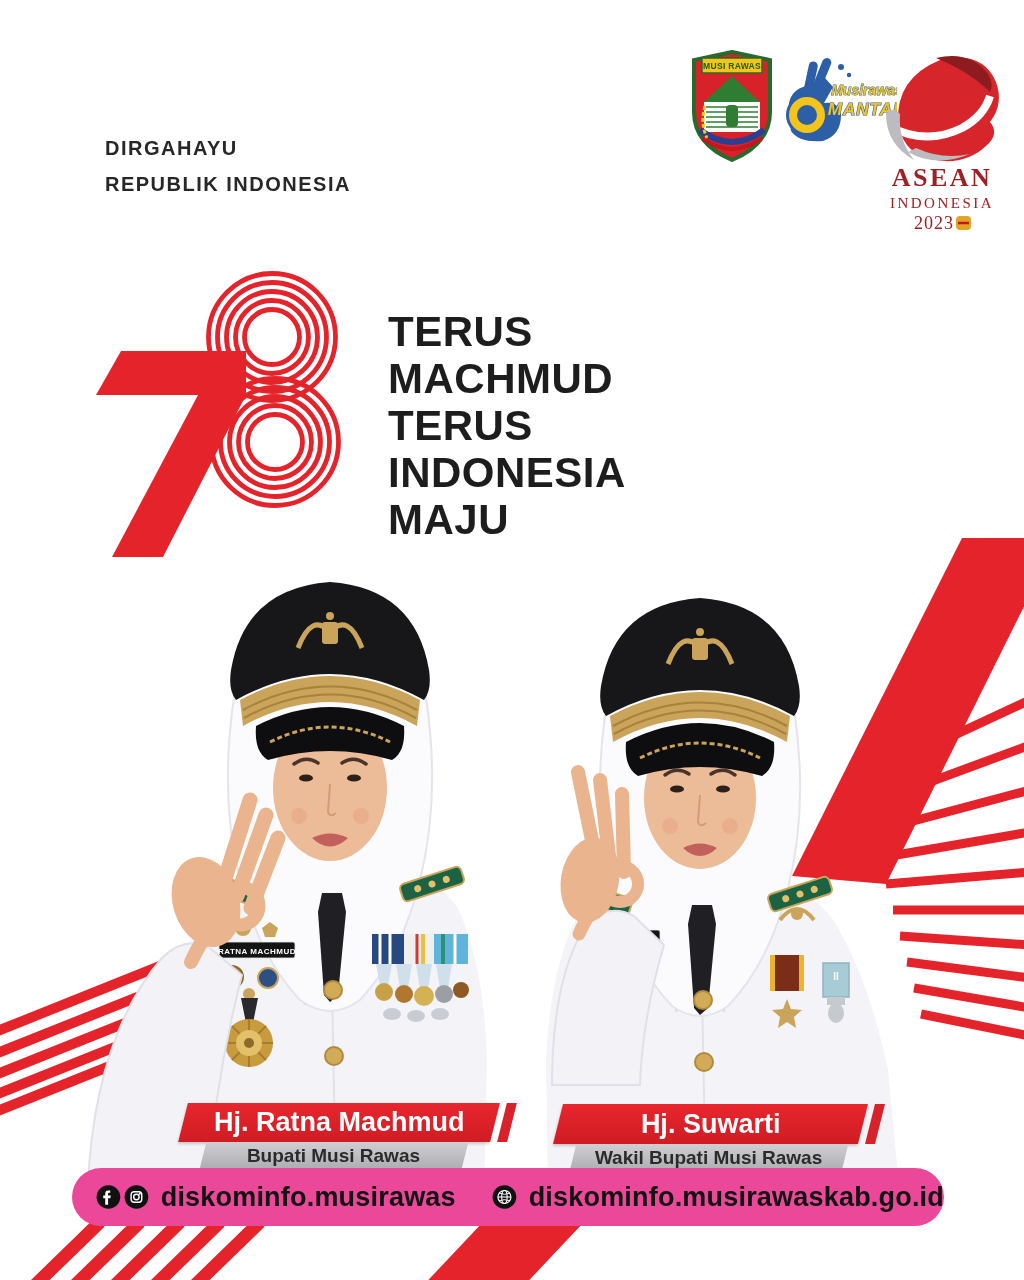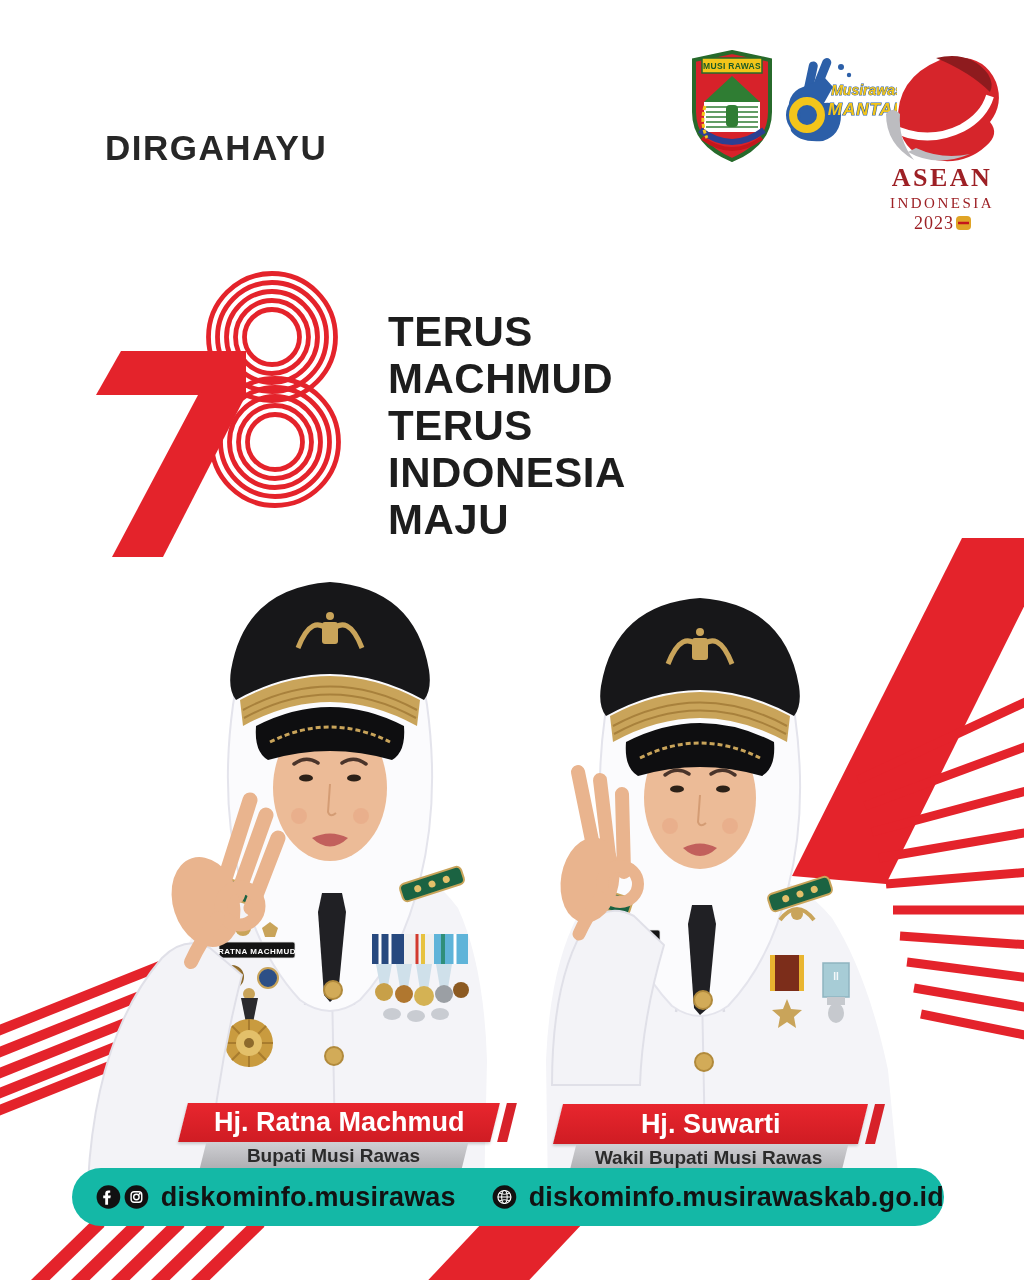"DIRGAHAYU" .greeting { font-size: 35px -> 20px }
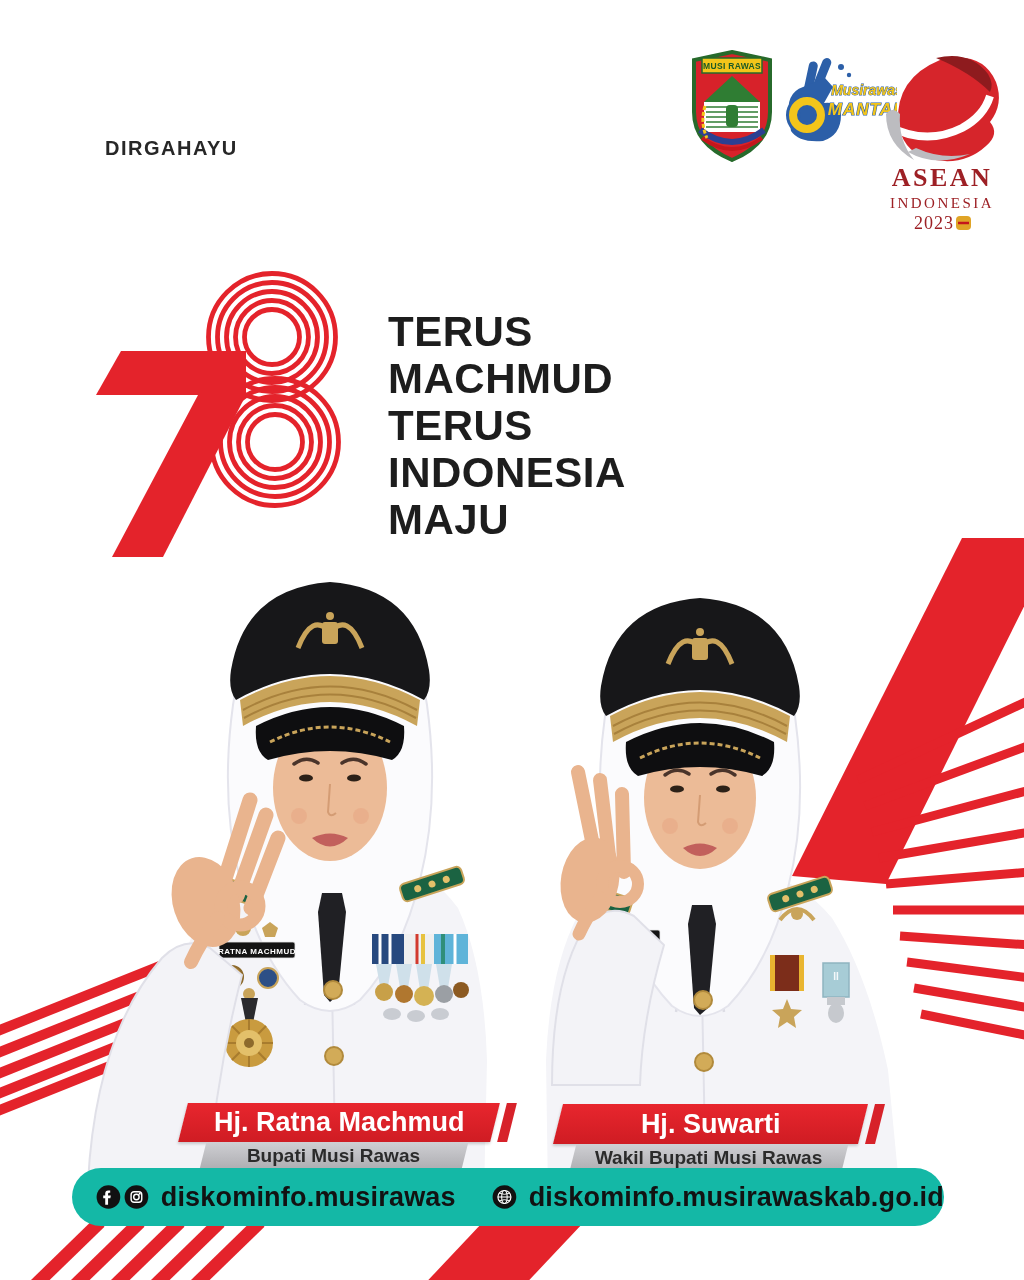"REPUBLIK INDONESIA" div.greeting { html: none -> <div>REPUBLIK INDONESIA</div> }
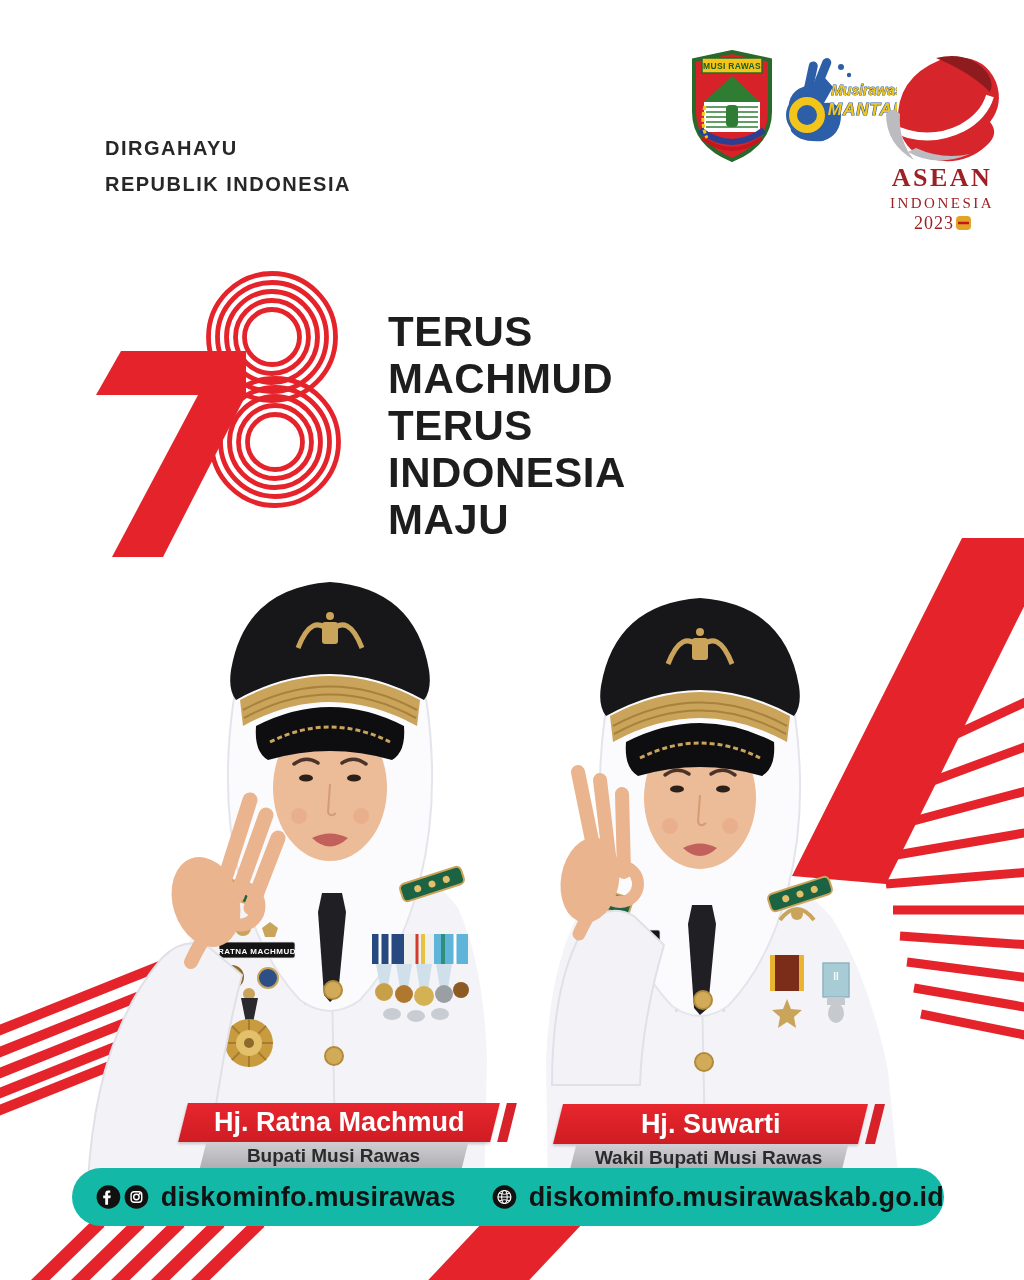"diskominfo.musirawas" .footer-pill { background: #14b8a6 -> #ec4899 }
